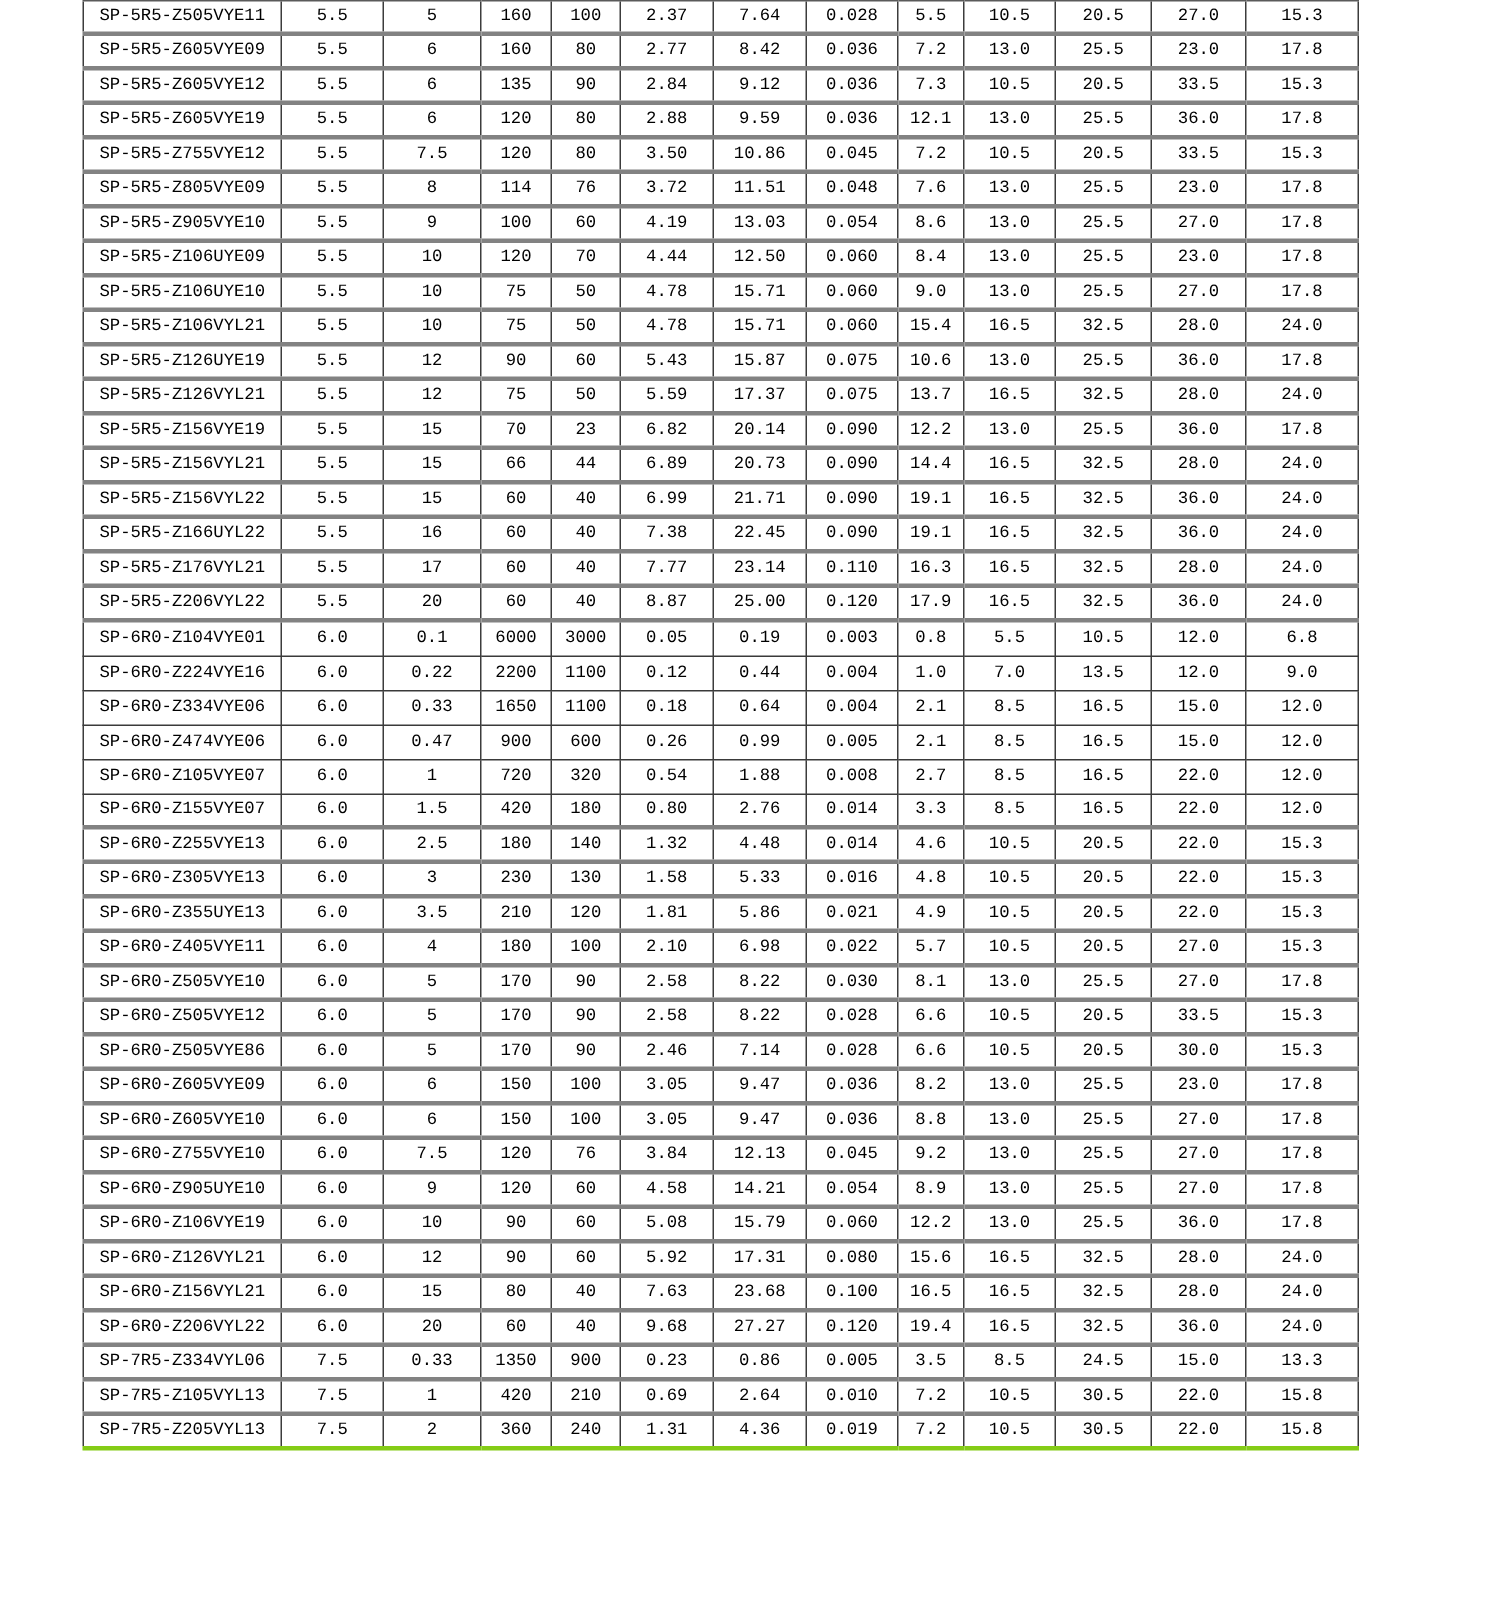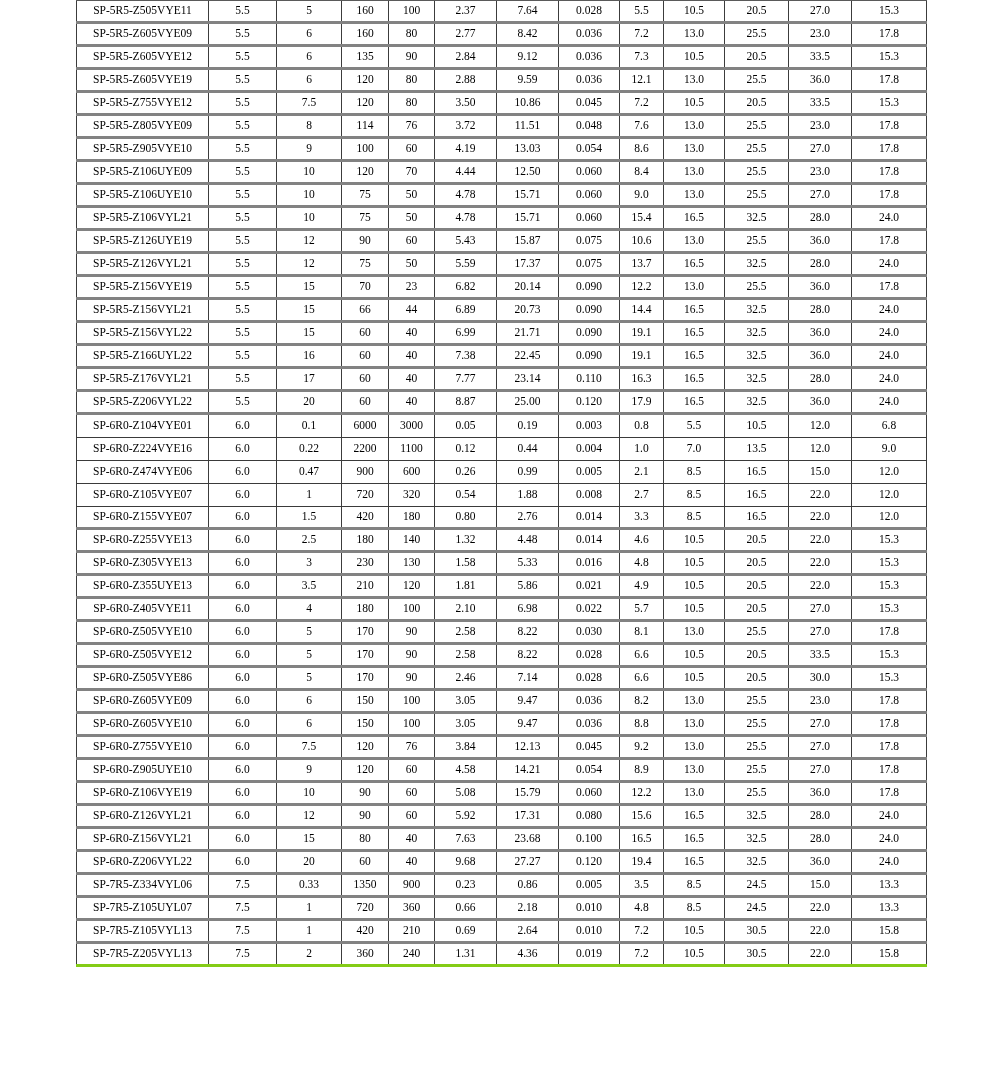"SP-5R5-Z505VYE11" table.dtable { font-family: none -> Liberation Mono, monospace; left: 76px -> 55px }
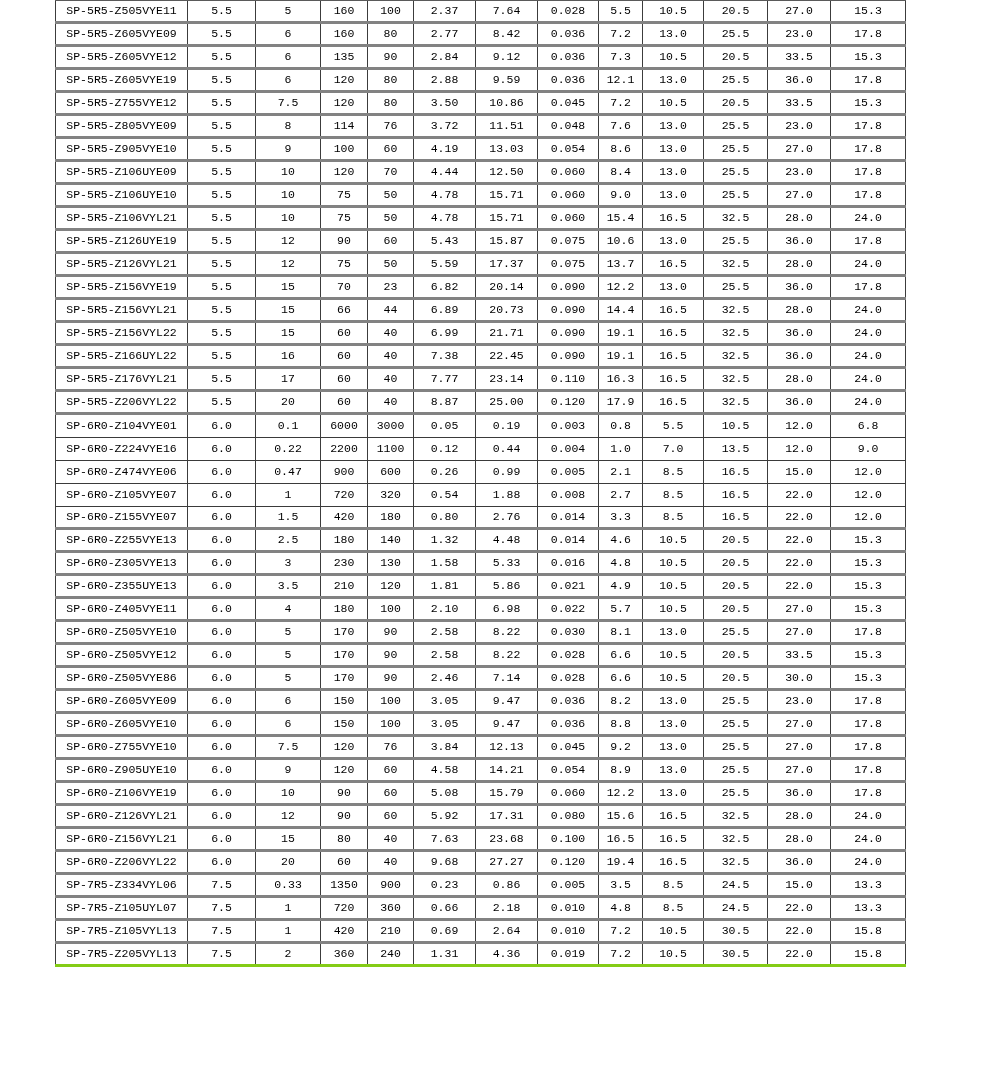"SP-6R0-Z334VYE06" tr.thin { html: none -> <tr> <td>SP-6R0-Z334VYE06</td> <td>6.0</td> <td>0.33</td> <td>1650</td> <td>1100</td> <td>0.18</td> <td>0.64</td> <td>0.004</td> <td>2.1</td> <td>8.5</td> <td>16.5</td> <td>15.0</td> <td>12.0</td> </tr> }
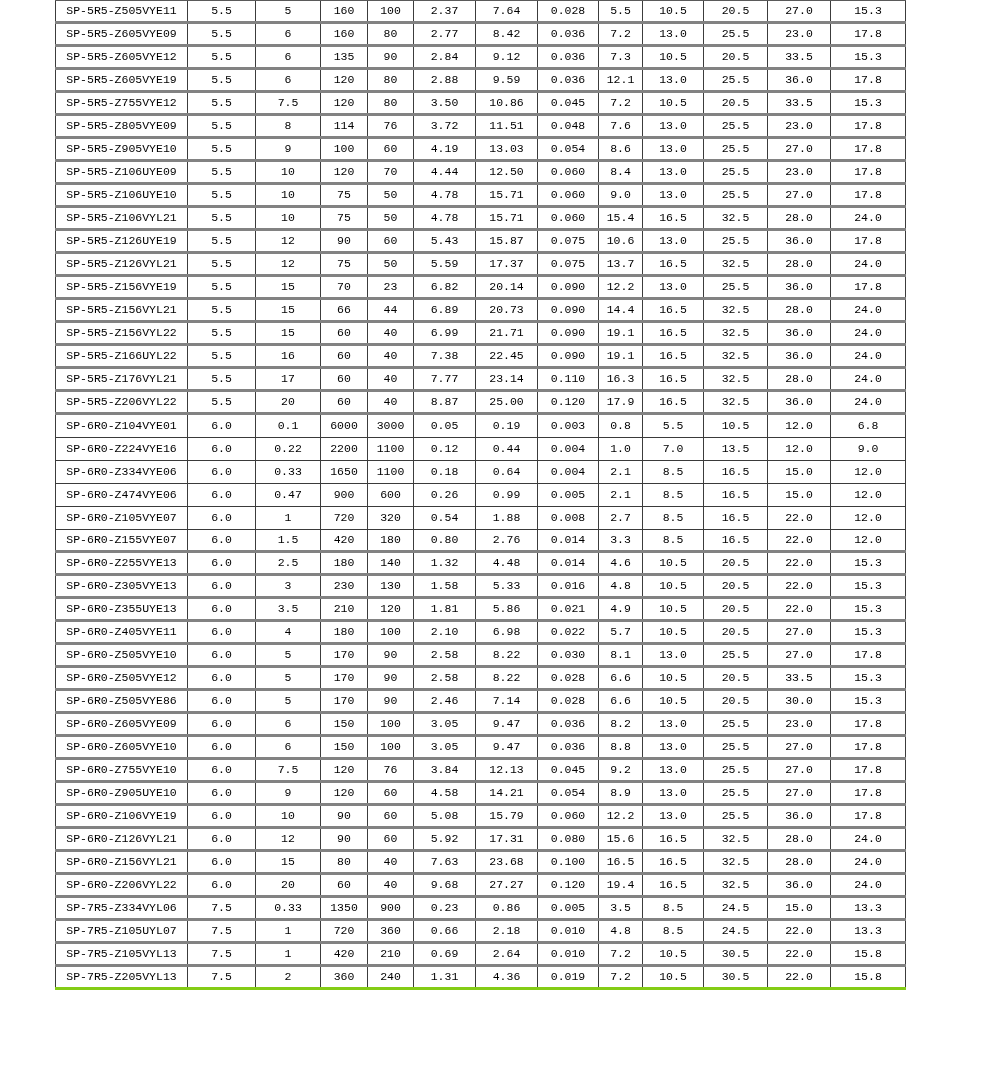"SP-7R5-Z105UYL07" tr { html: <tr> <td>SP-7R5-Z105UYL07</td> <td>7.5</td> <td>1</td> <td>720</td> <td>360</td> <td>0.66</td> <td>2.18</td> <td>0.010</td> <td>4.8</td> <td>8.5</td> <td>24.5</td> <td>22.0</td> <td>13.3</td> </tr> -> none }
